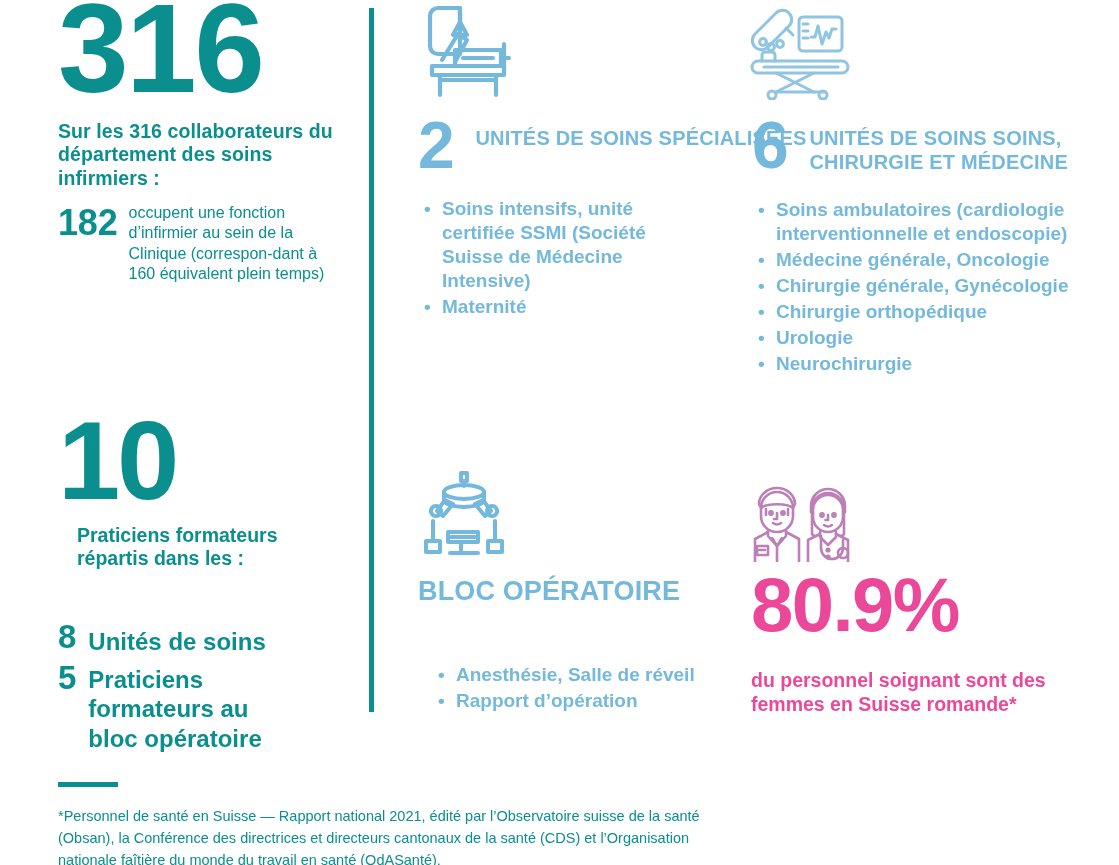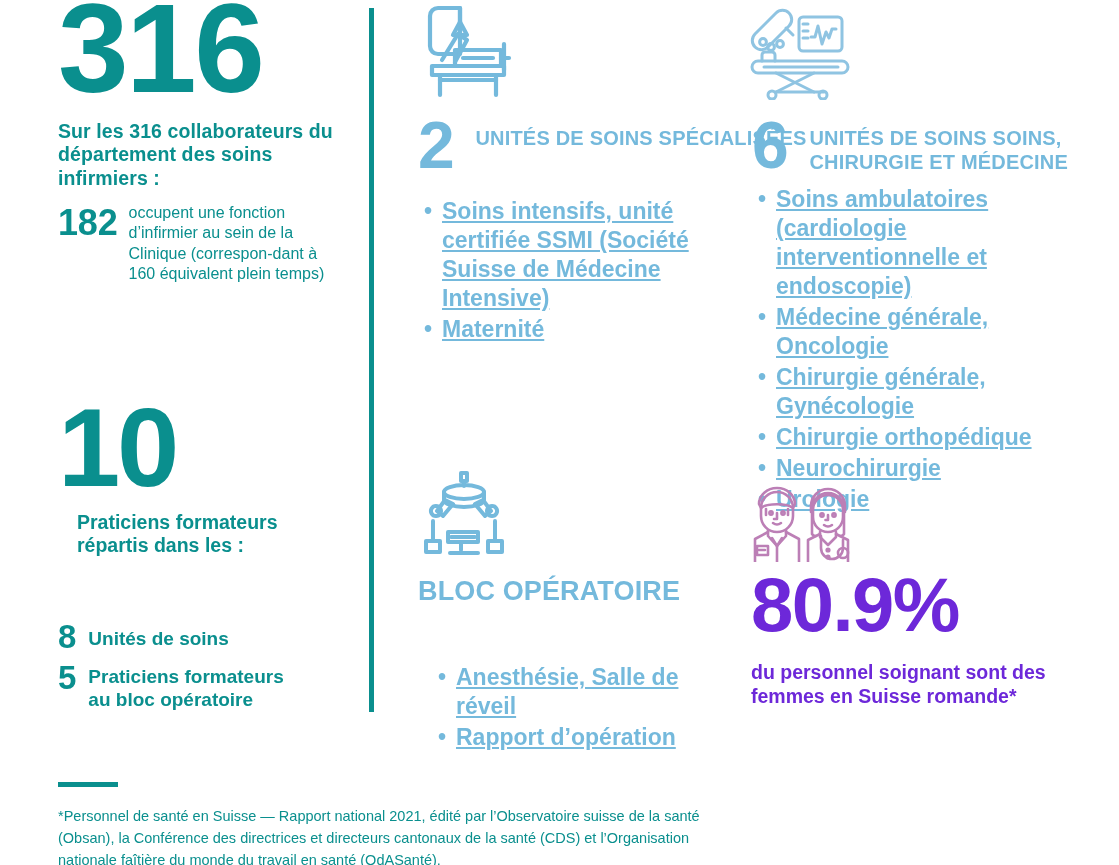"Soins intensifs, unité certifiée SSMI" ul.bullets { font-size: 23px -> 19px; text-decoration: underline -> none }
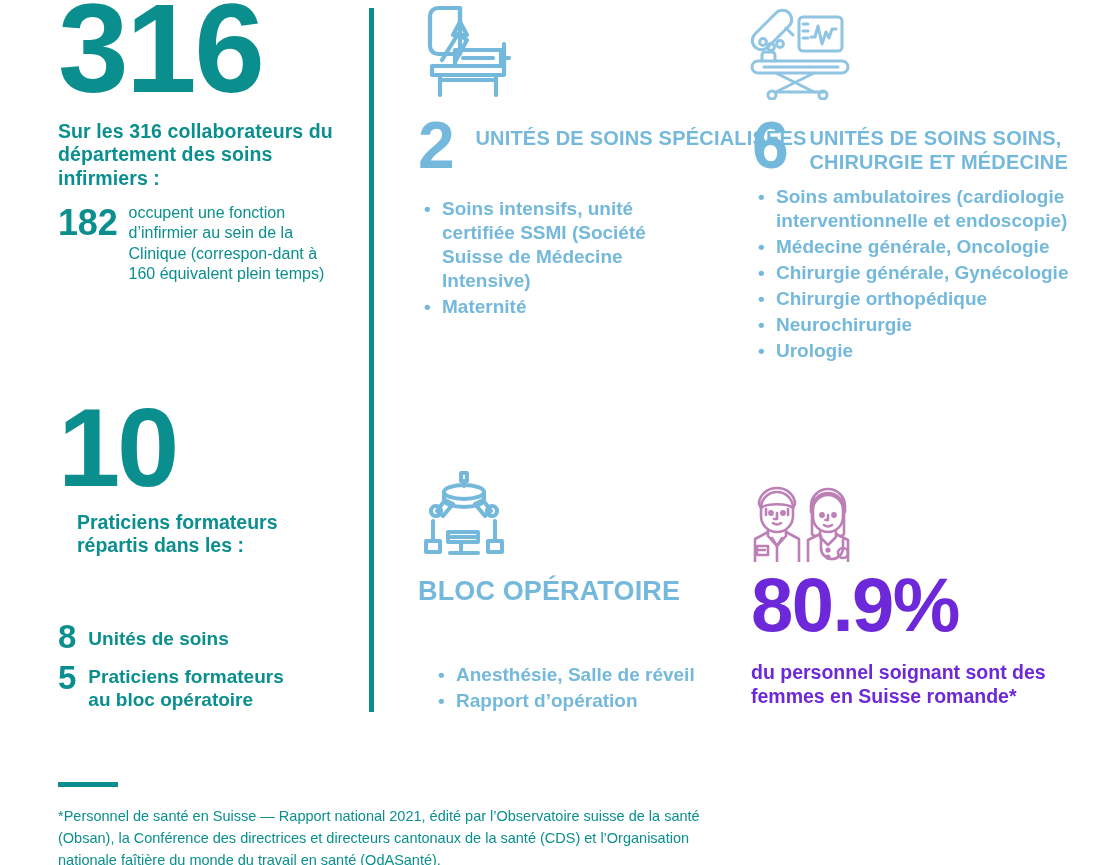"Soins ambulatoires (cardiologie" #list-aigus { top: 185px -> 198px }
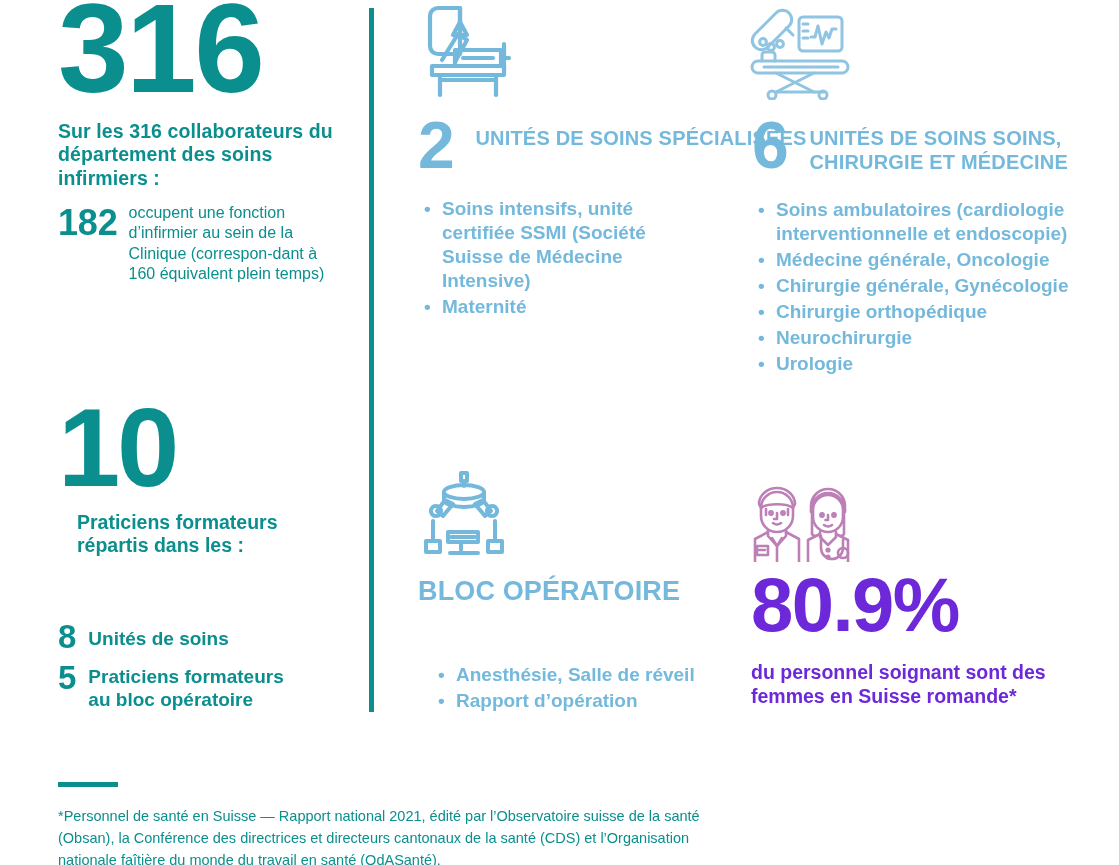"Neurochirurgie" li { order: before "Urologie" -> after "Urologie" }
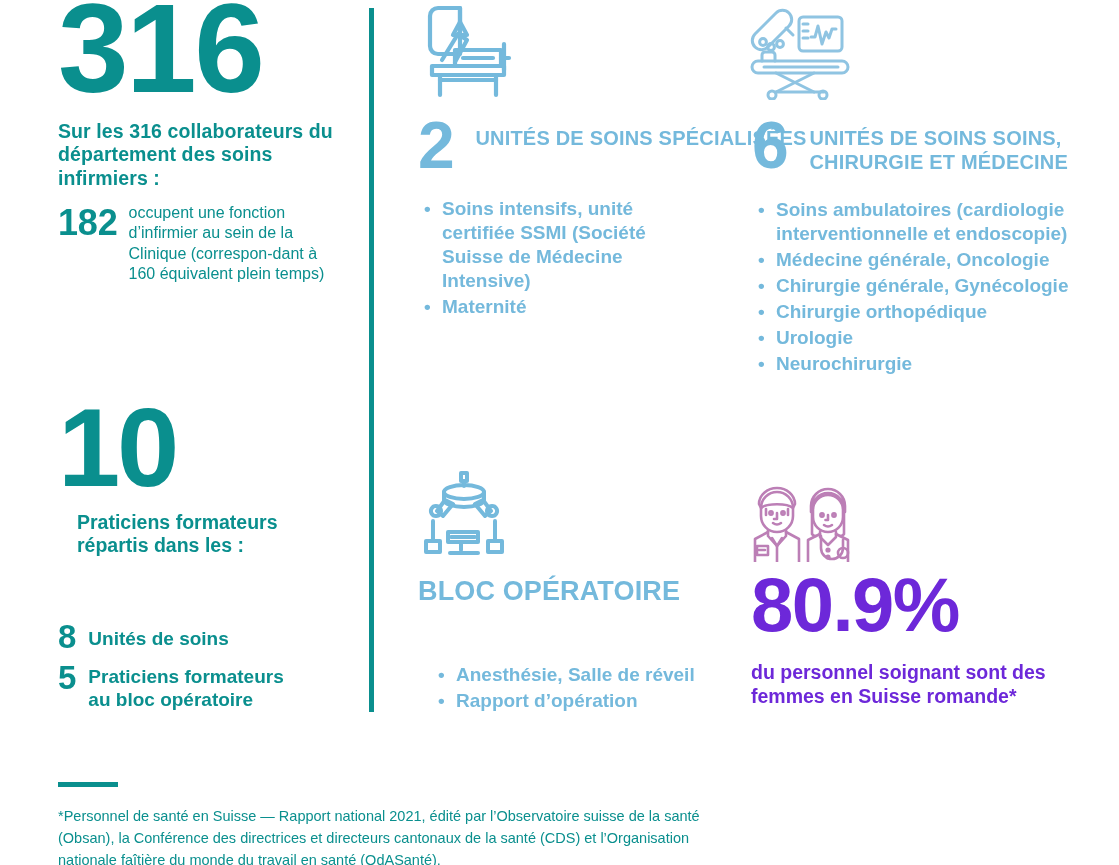"10" #stat-10 { top: 403px -> 416px }
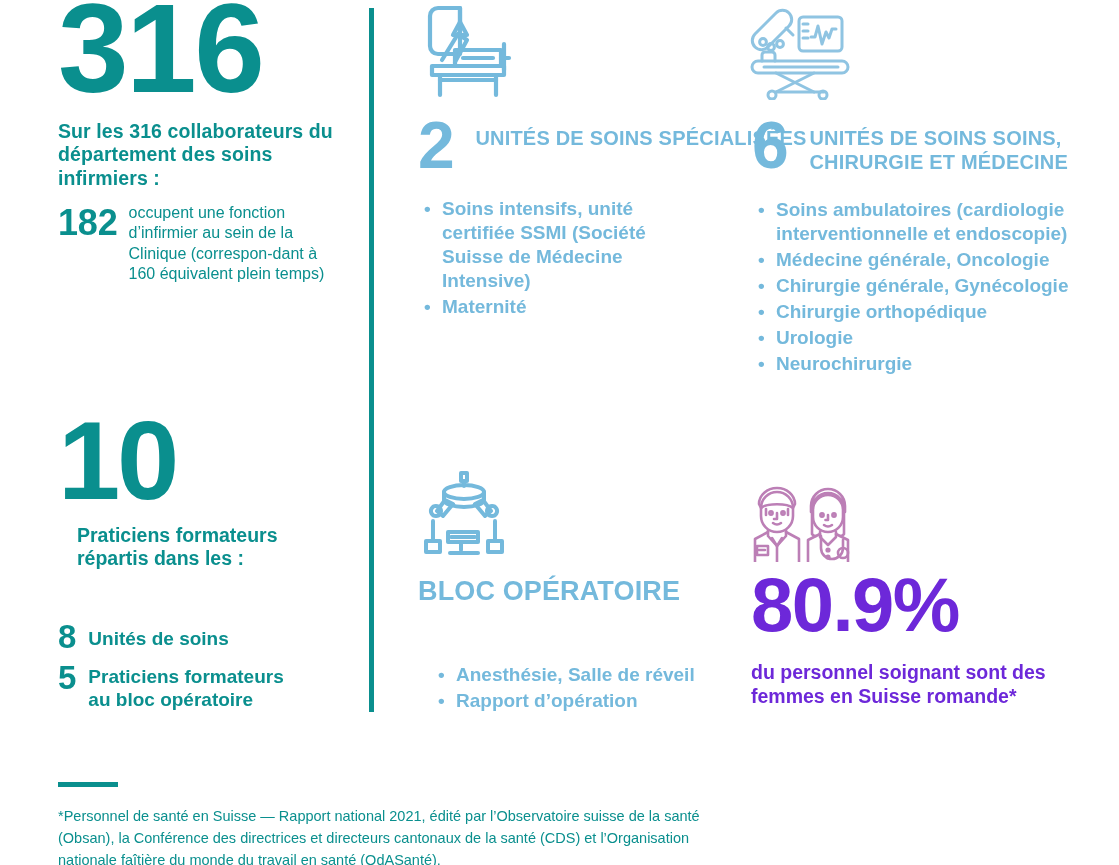"Unités de soins" .subrow .txt { font-size: 19px -> 24px }
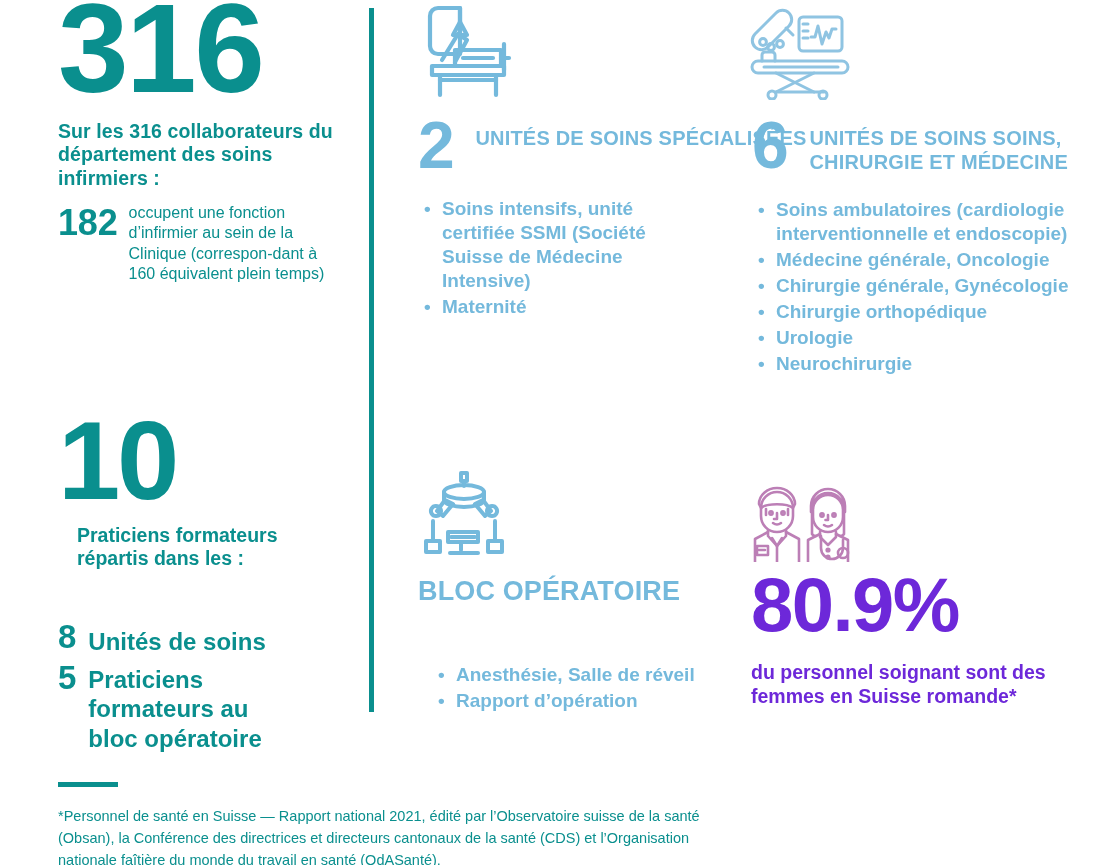"80.9%" .mauve { color: #6d28d9 -> #ec4899 }
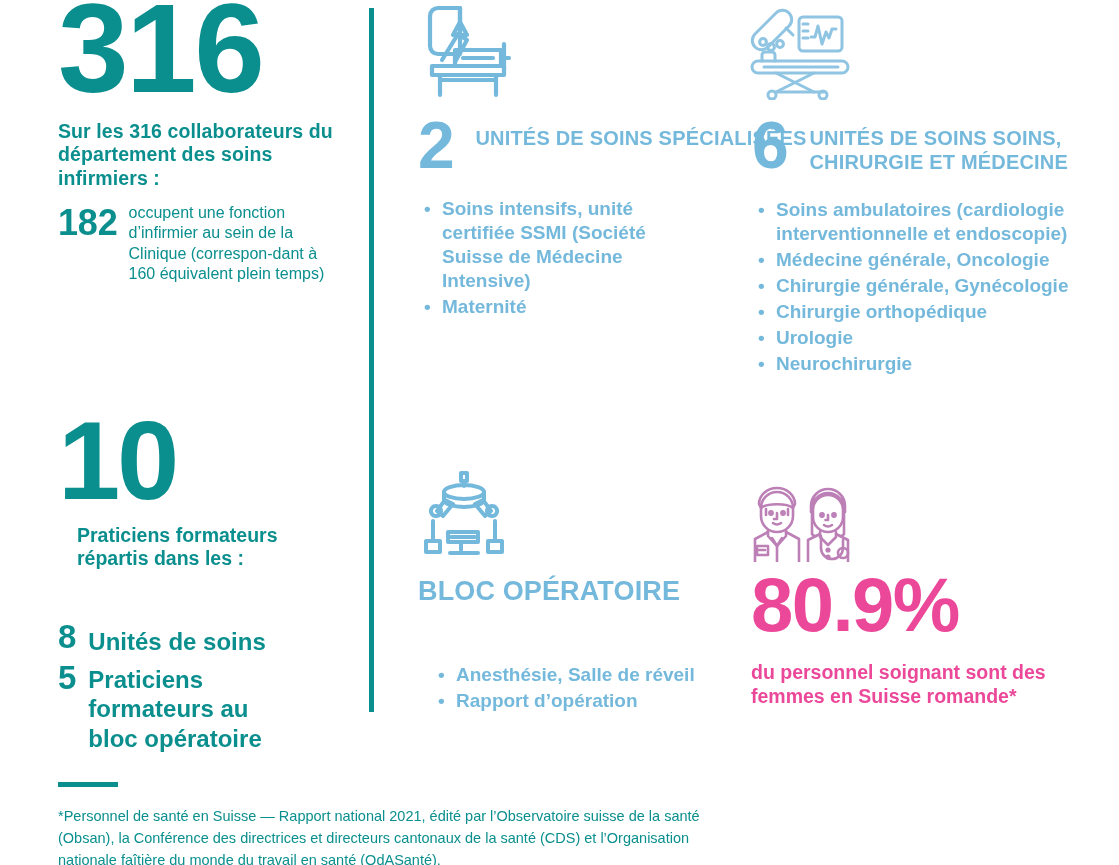"du personnel soignant sont des" #stat-pct .desc { margin-top: 20px -> 28px }
